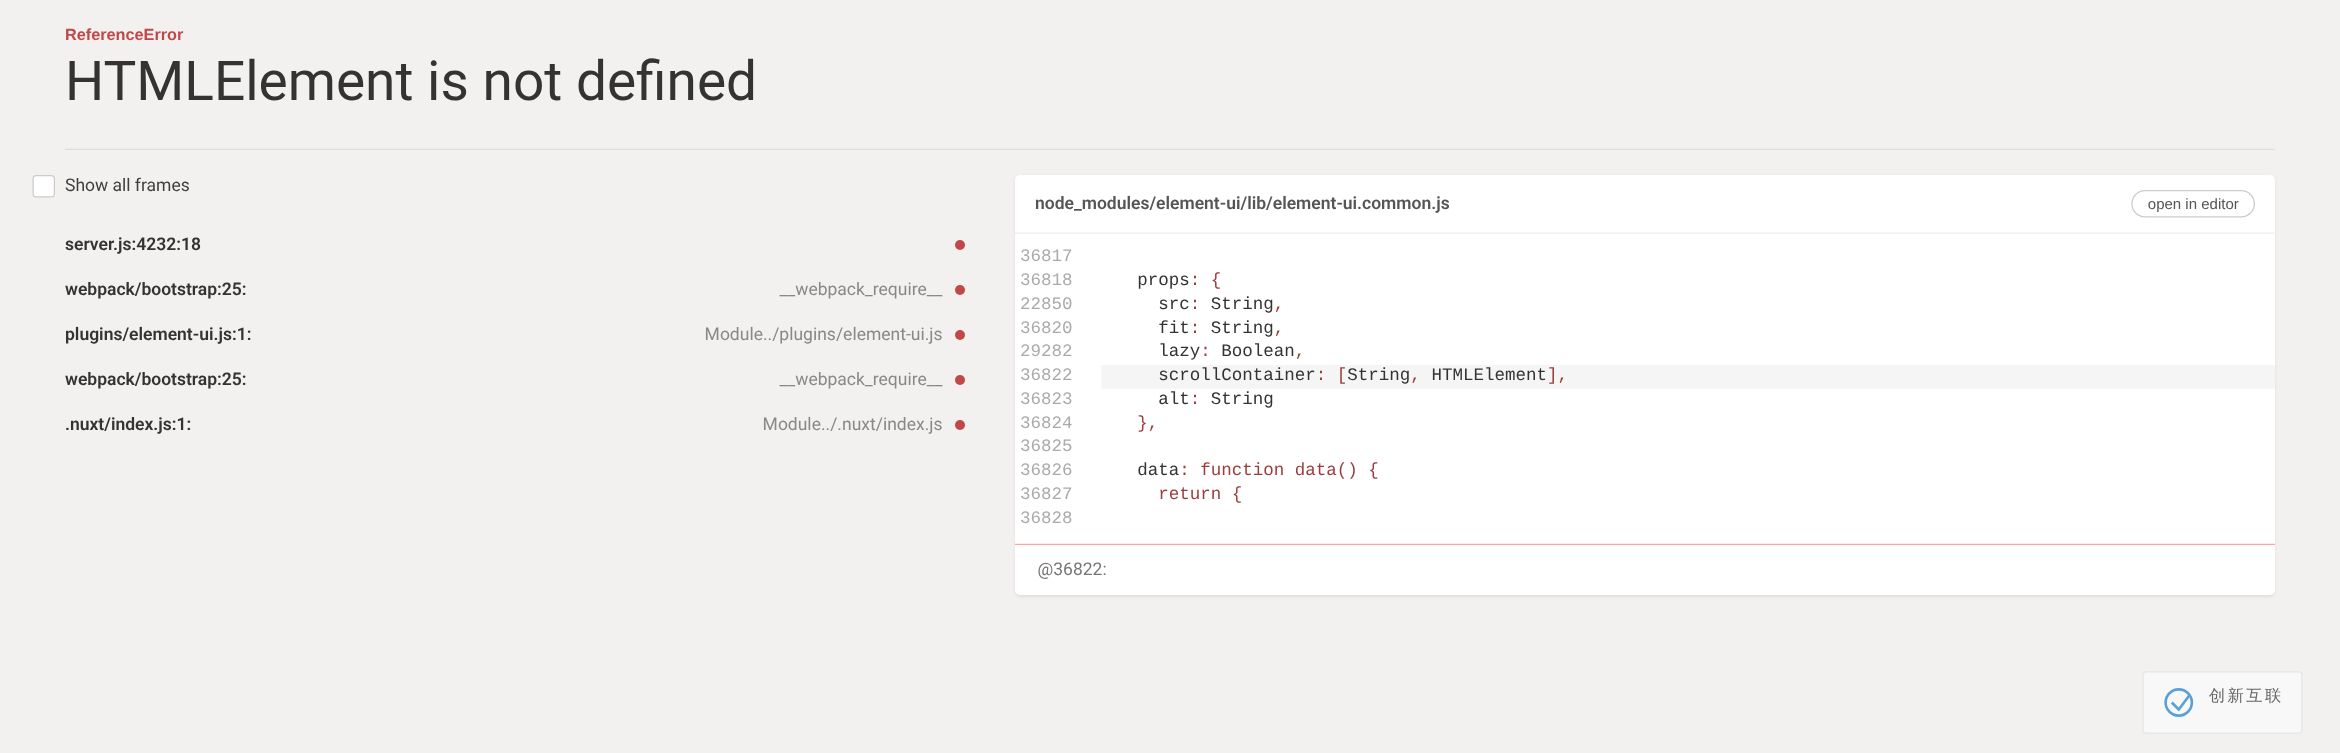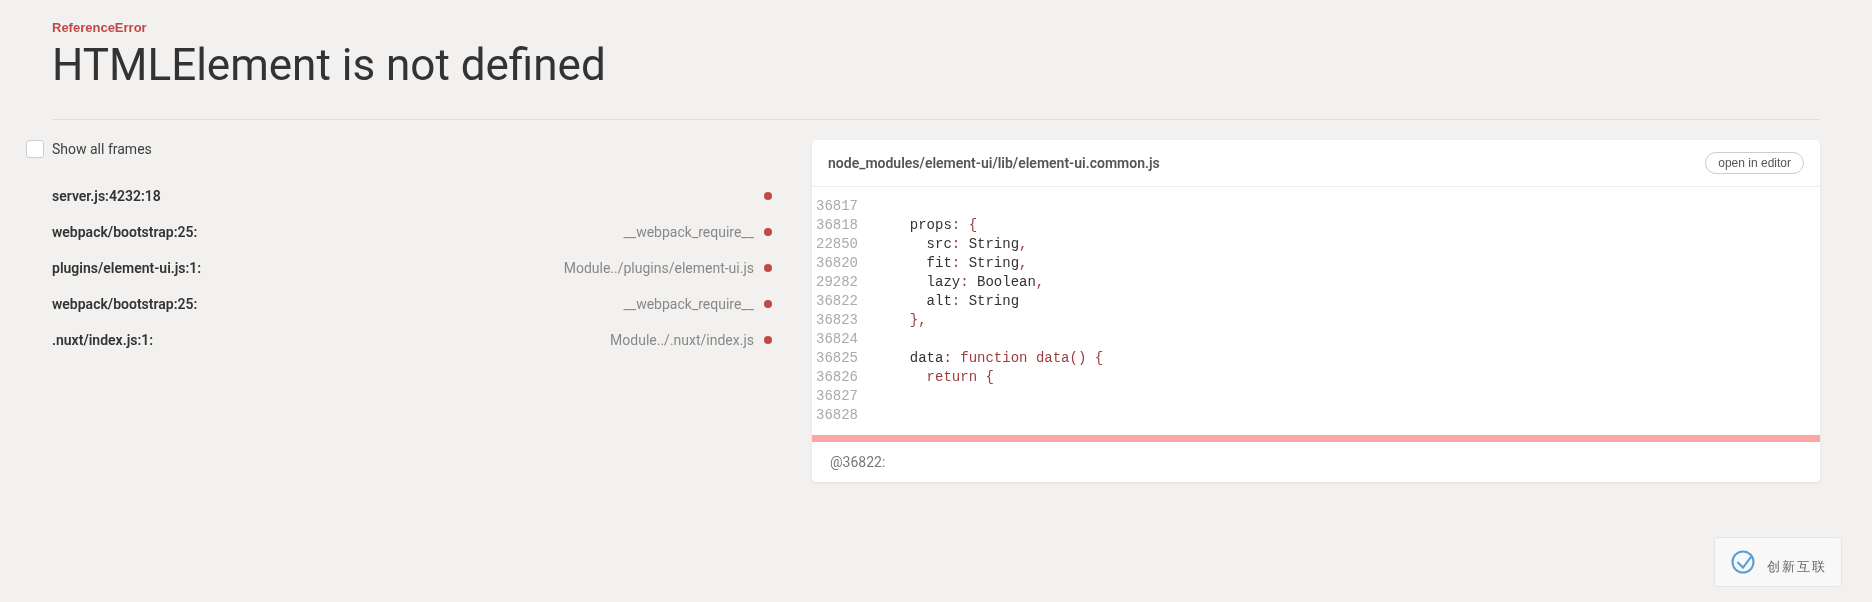"scrollContainer: [String, HTMLElement]," div.highlight-line { html: none -> <div><span> scrollContainer</span><span>: [</span><span>String</span><span>, </span><span>HTMLElement</span><span>],</span></div> }
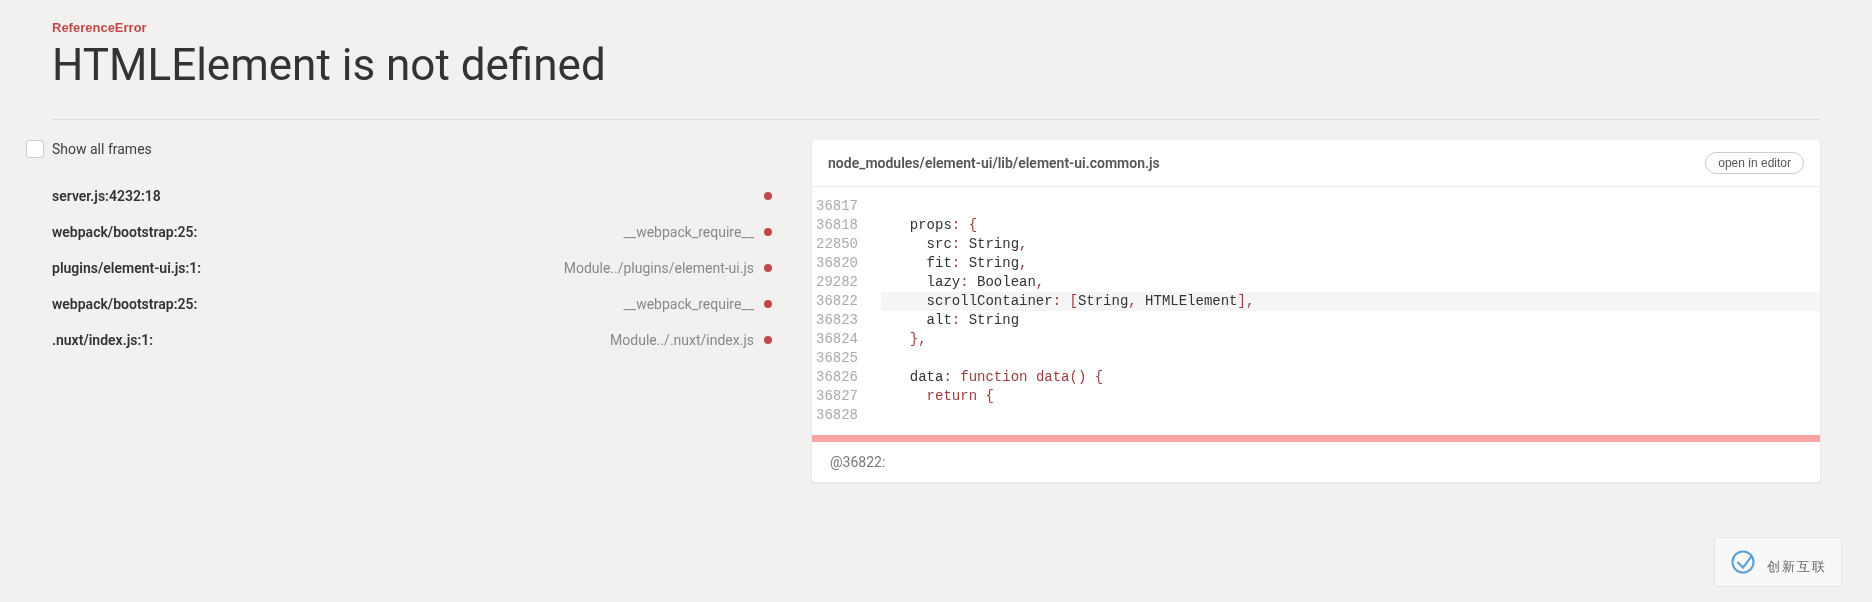"@36822:" .code-footer { border-top: 7px solid #fca5a5 -> 1px solid #fca5a5 }
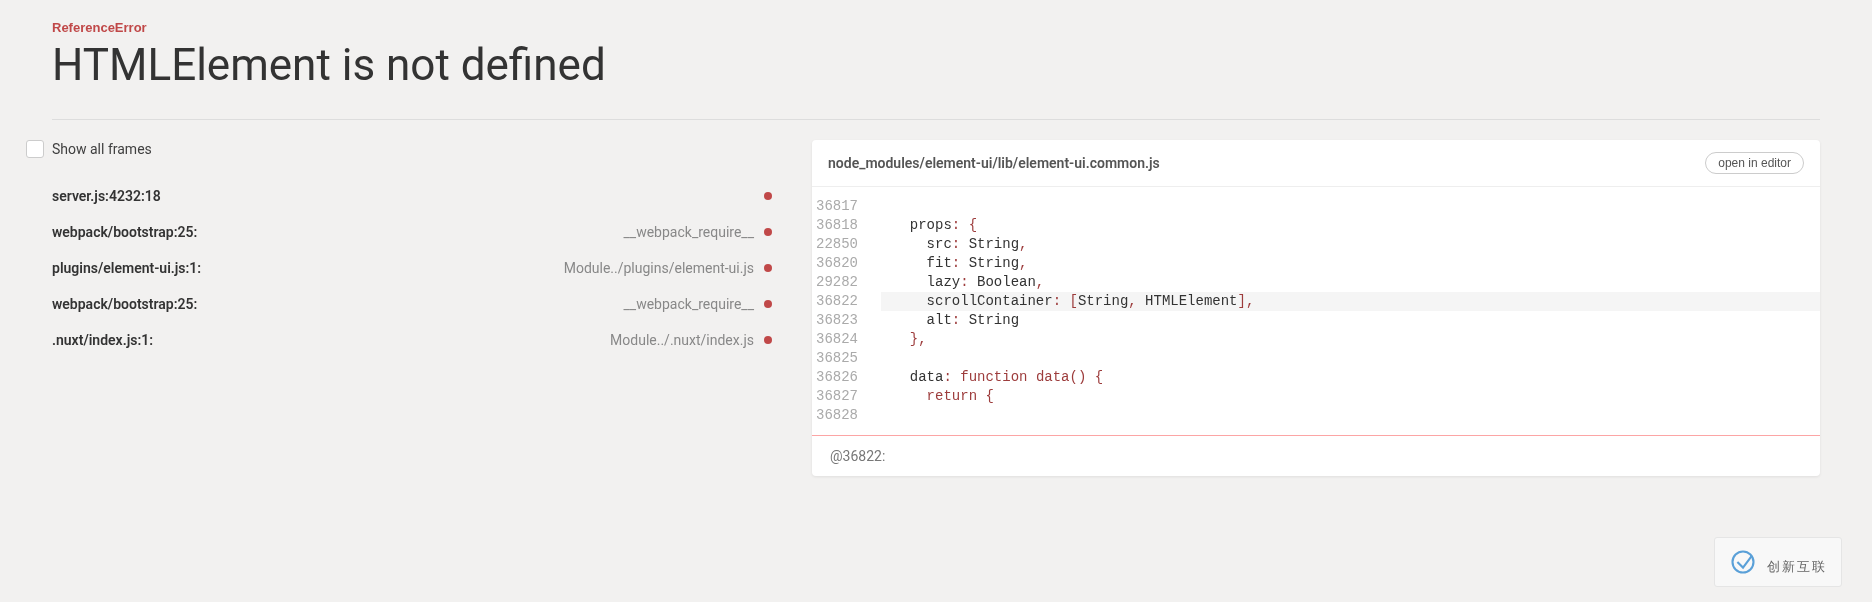"创新互联" .badge { align-items: flex-end -> flex-start }
